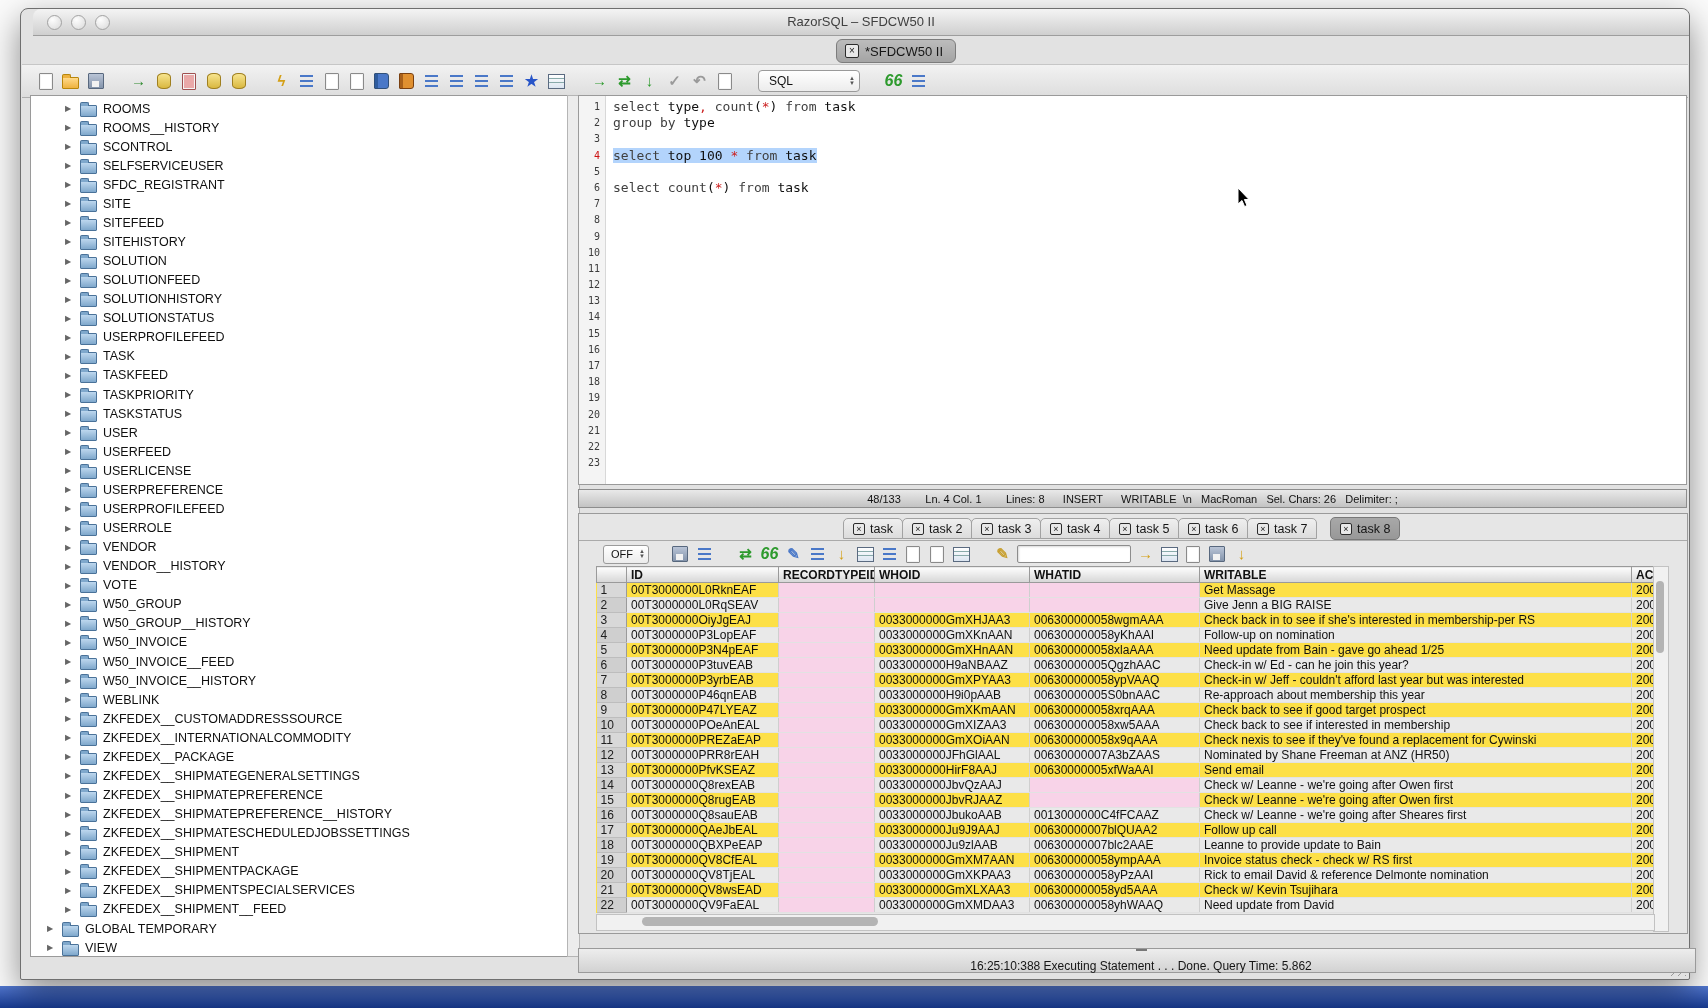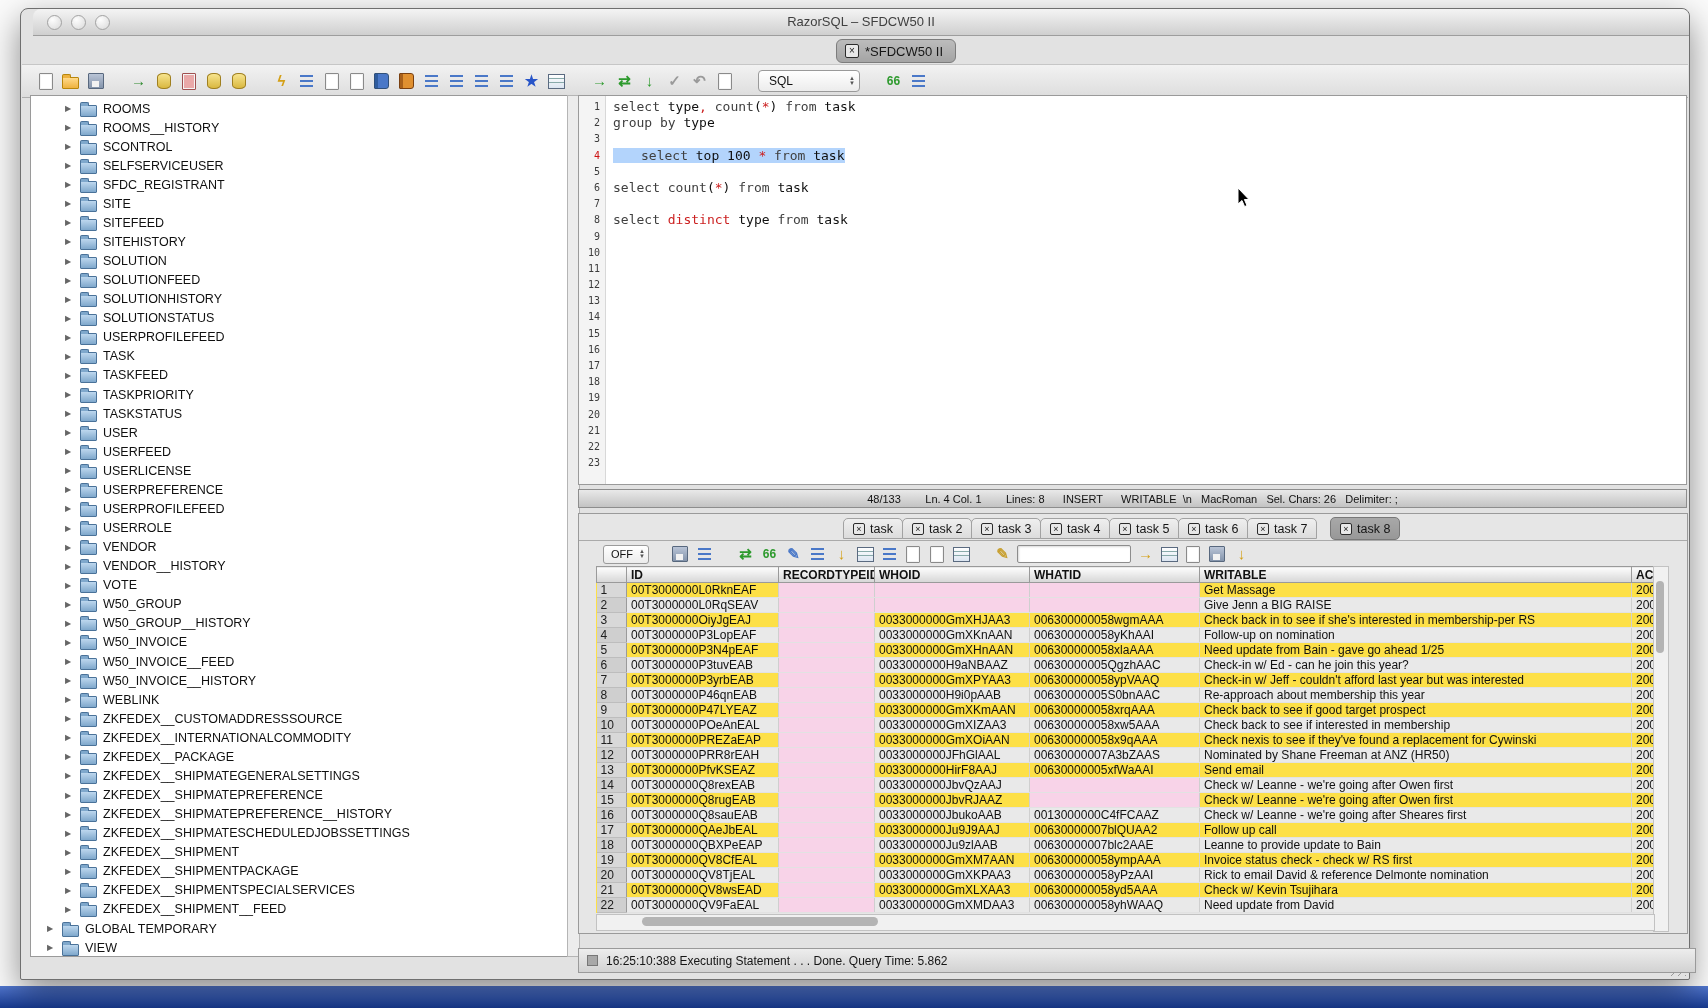"66" .gl.small { font-size: 12px -> 16px; font-style: none -> italic }
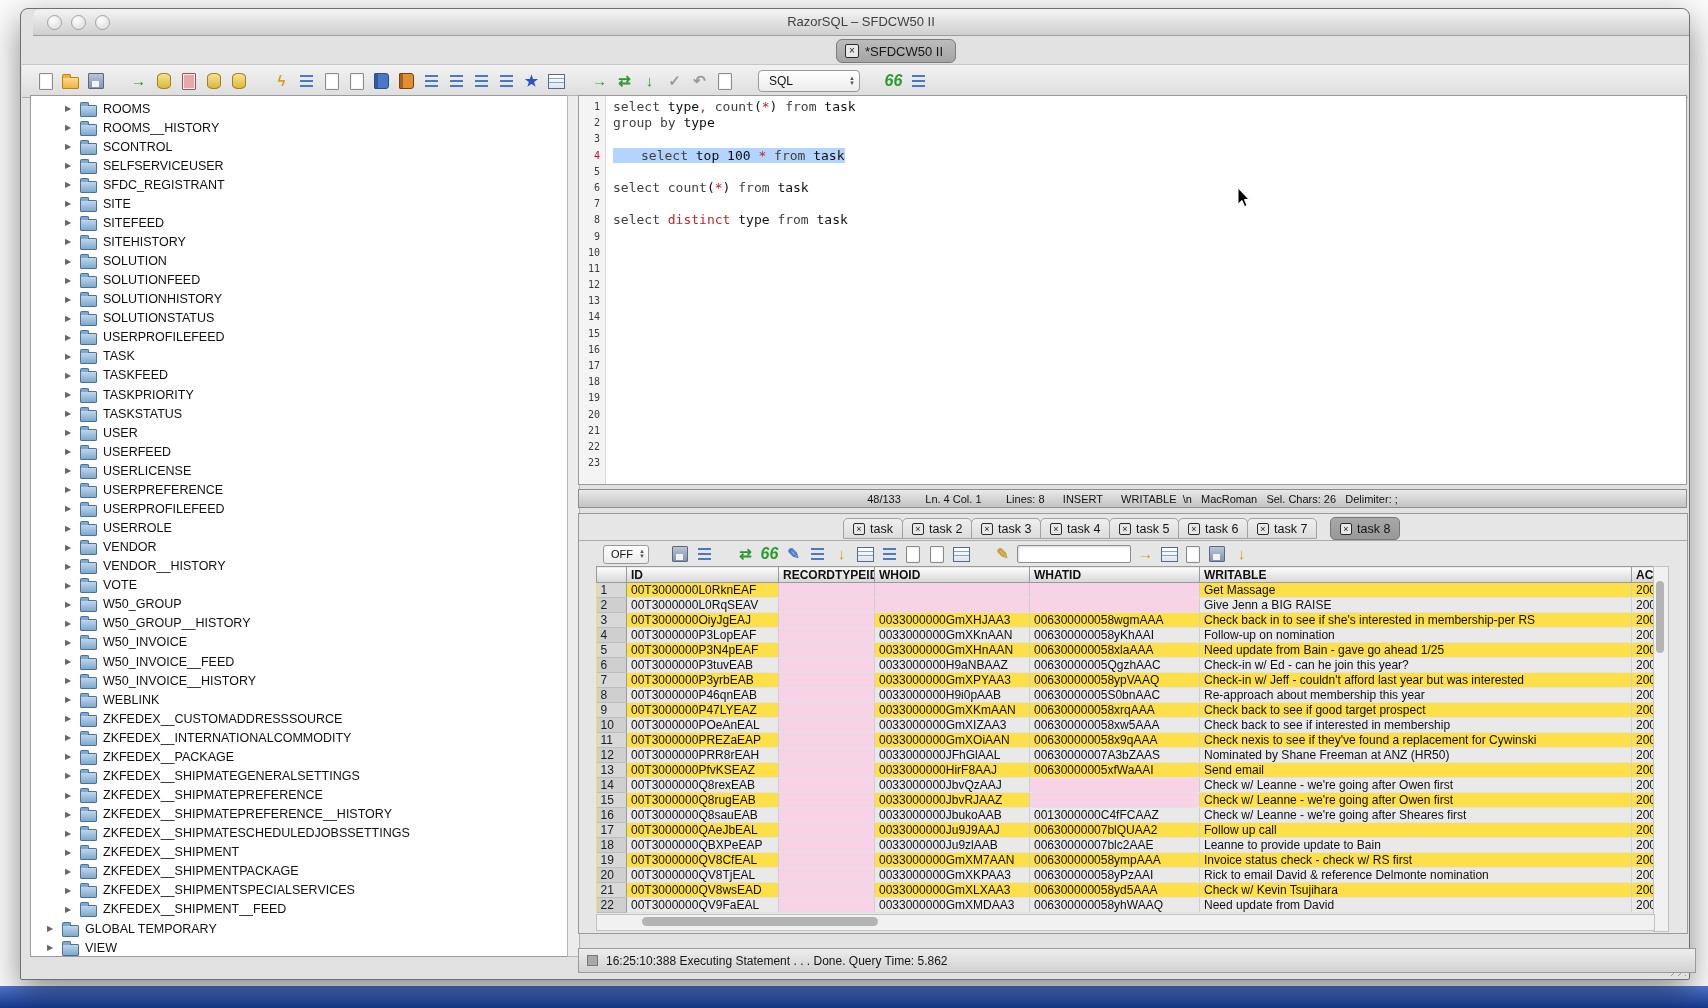"select top 100 * from" .line-sel { padding-left: 28px -> none }
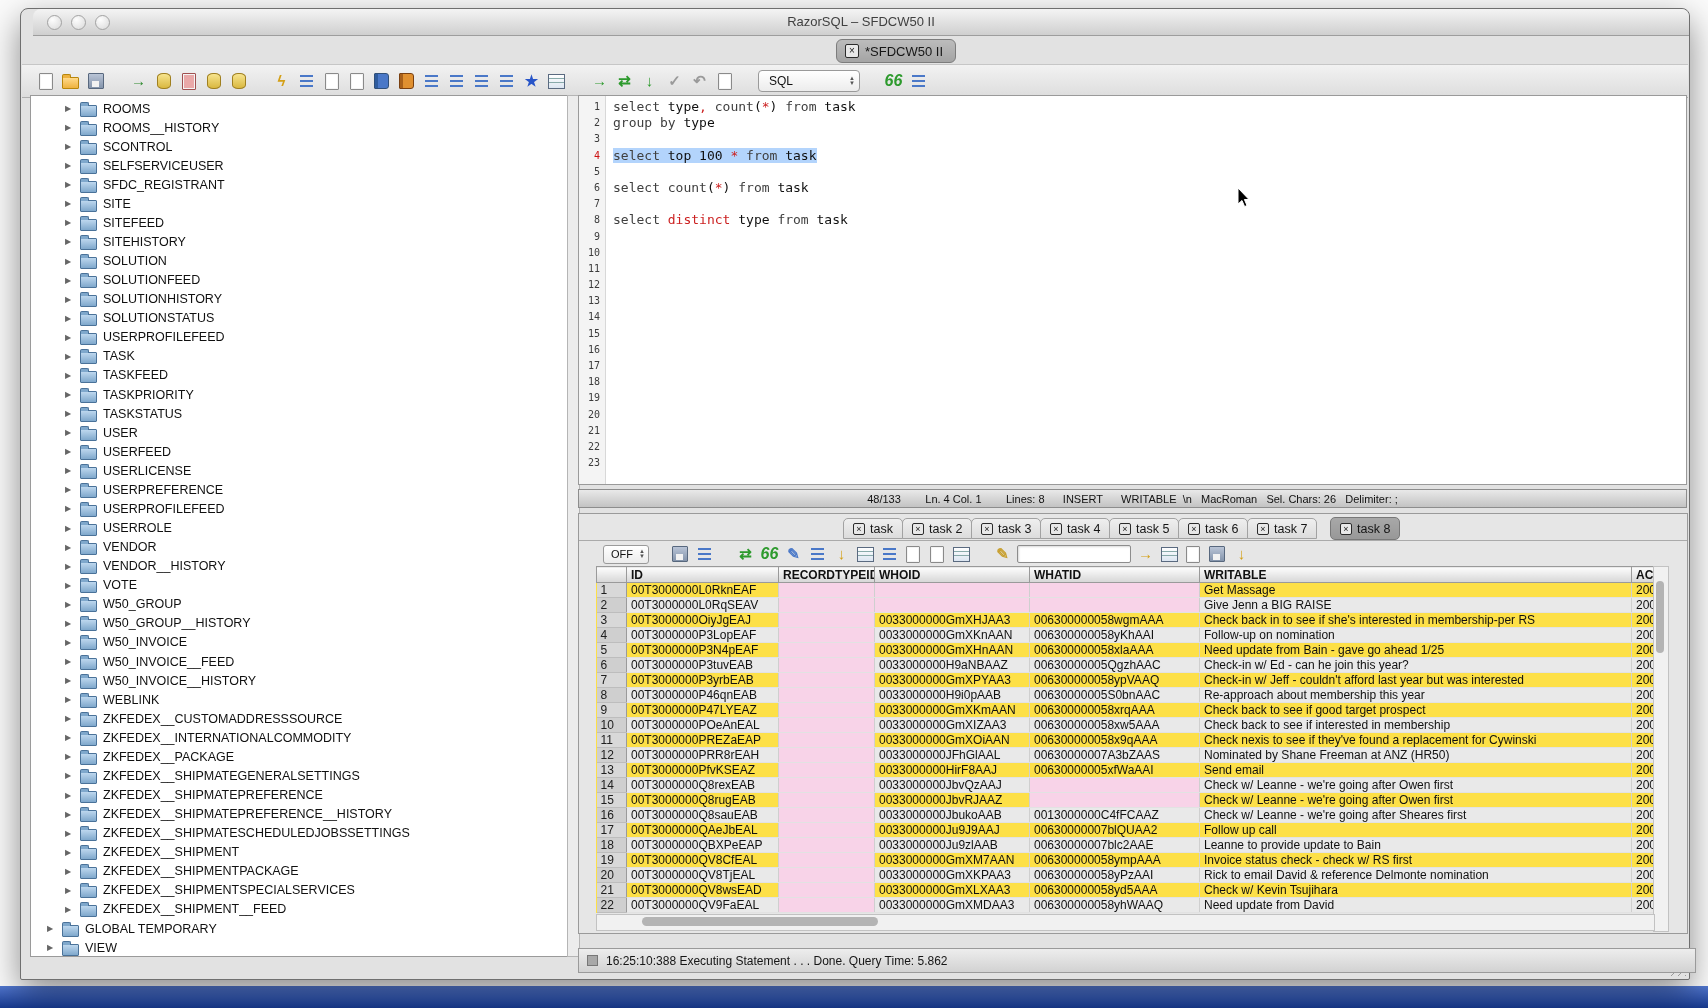"select distinct type from task" div.ed-line { html: <div><span>select</span><span> </span><span>distinct</span><span> type </span><span>from</span><span> task</span></div> -> none }
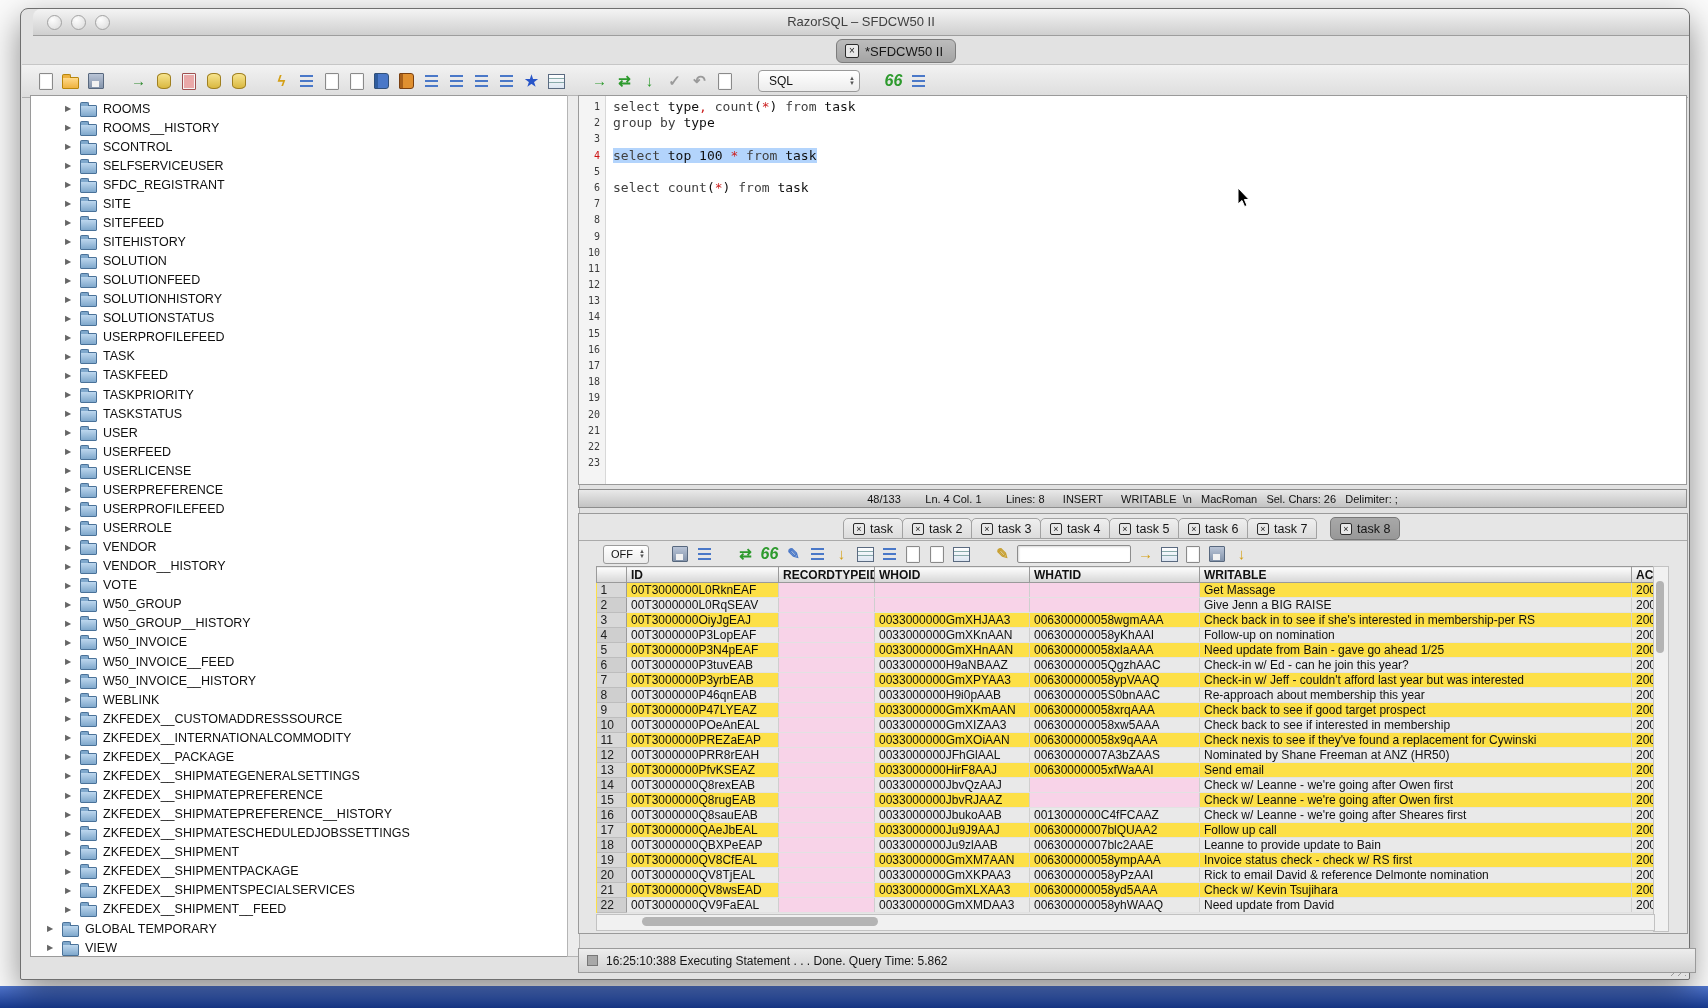"16:25:10:388 Executing Statement . ." .bottom-status { flex-direction: none -> column }
